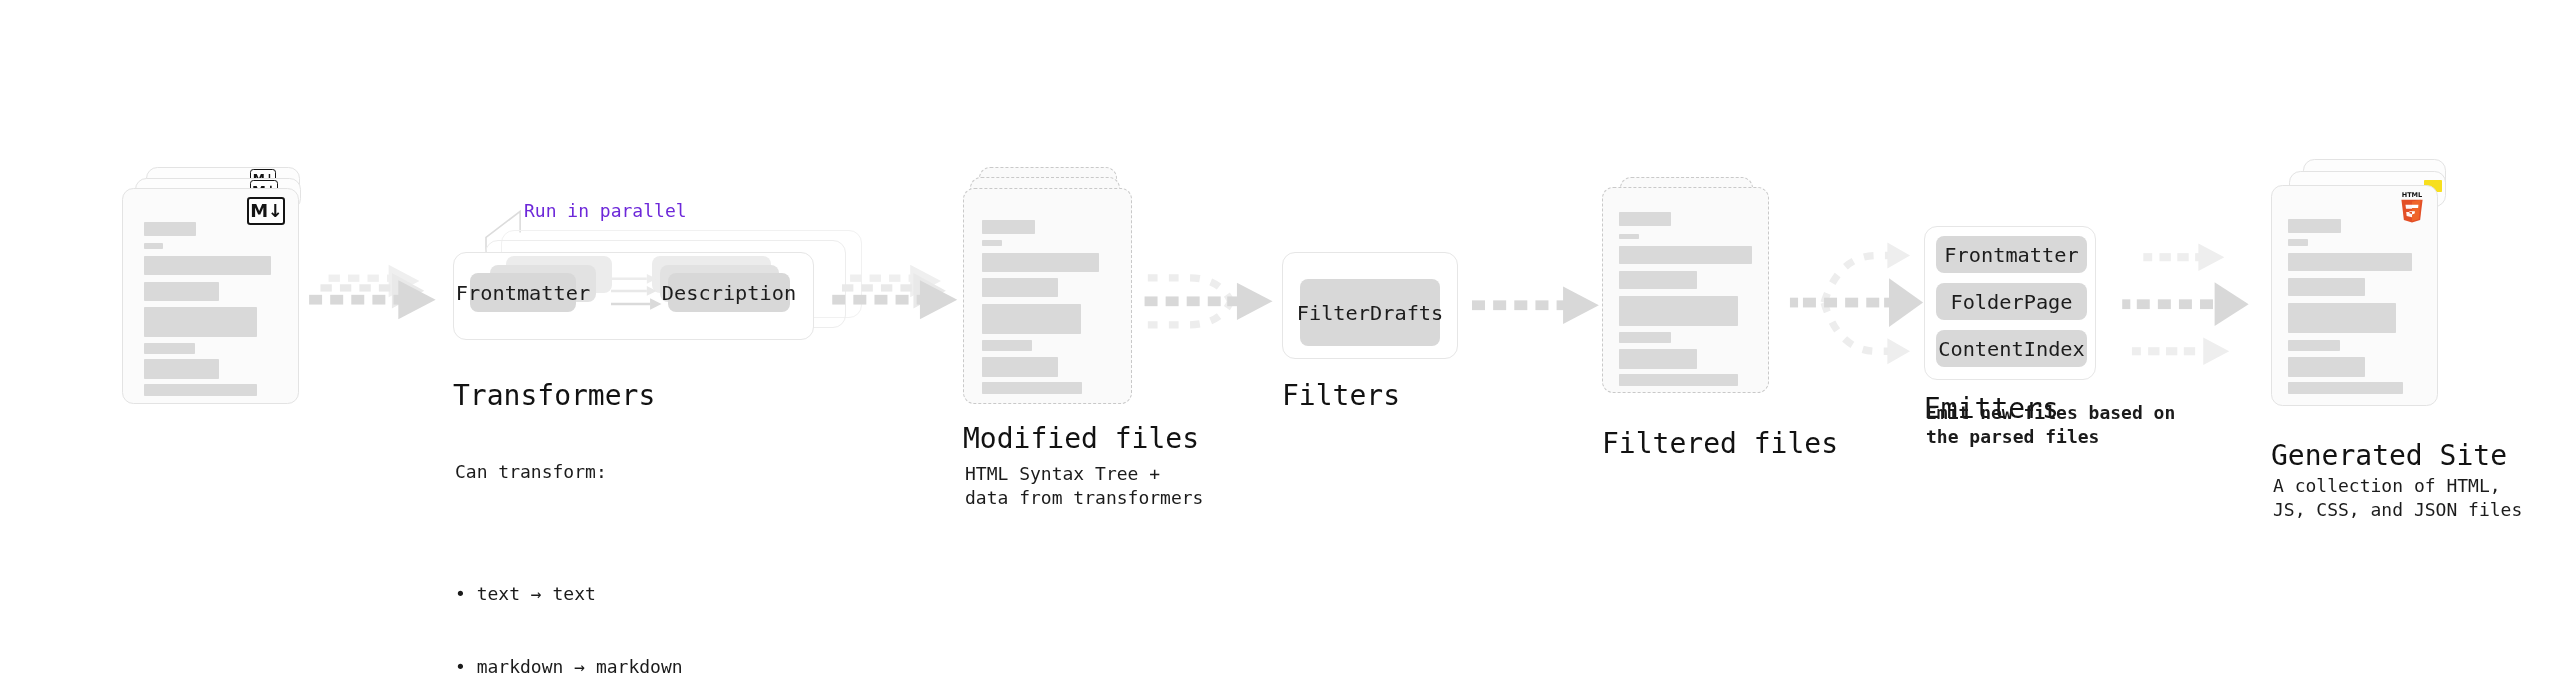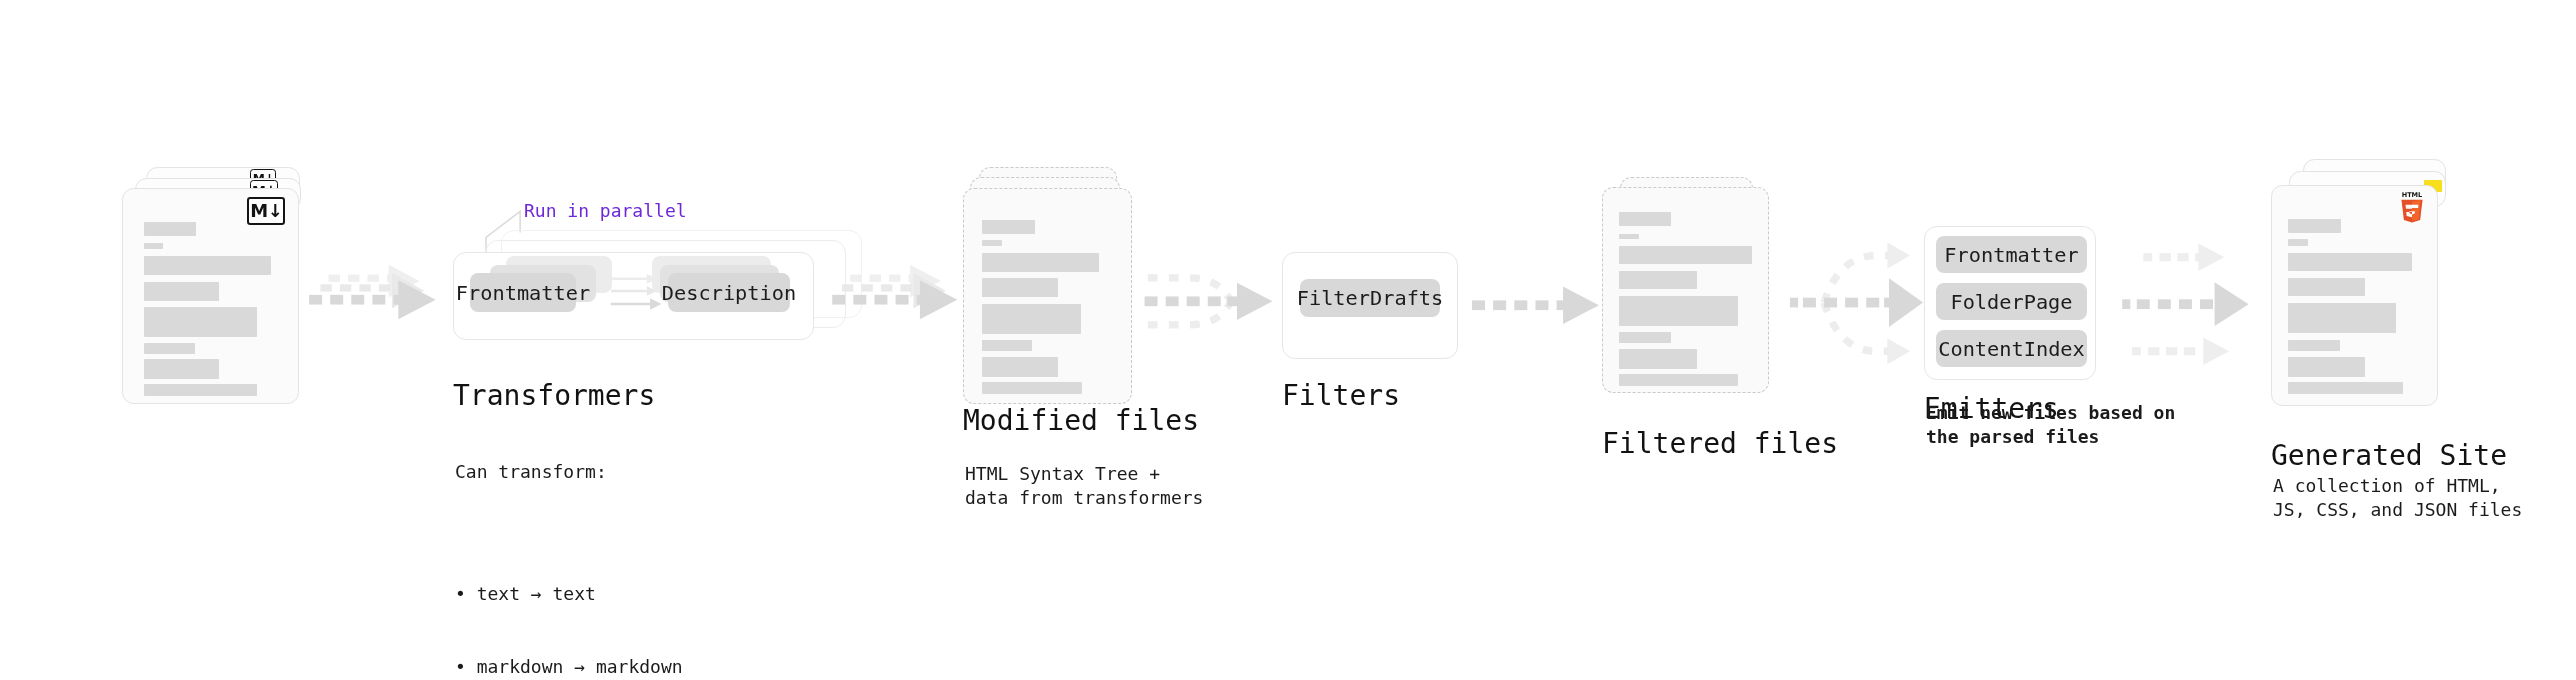"FilterDrafts" div.chip { height: 38px -> 67px }
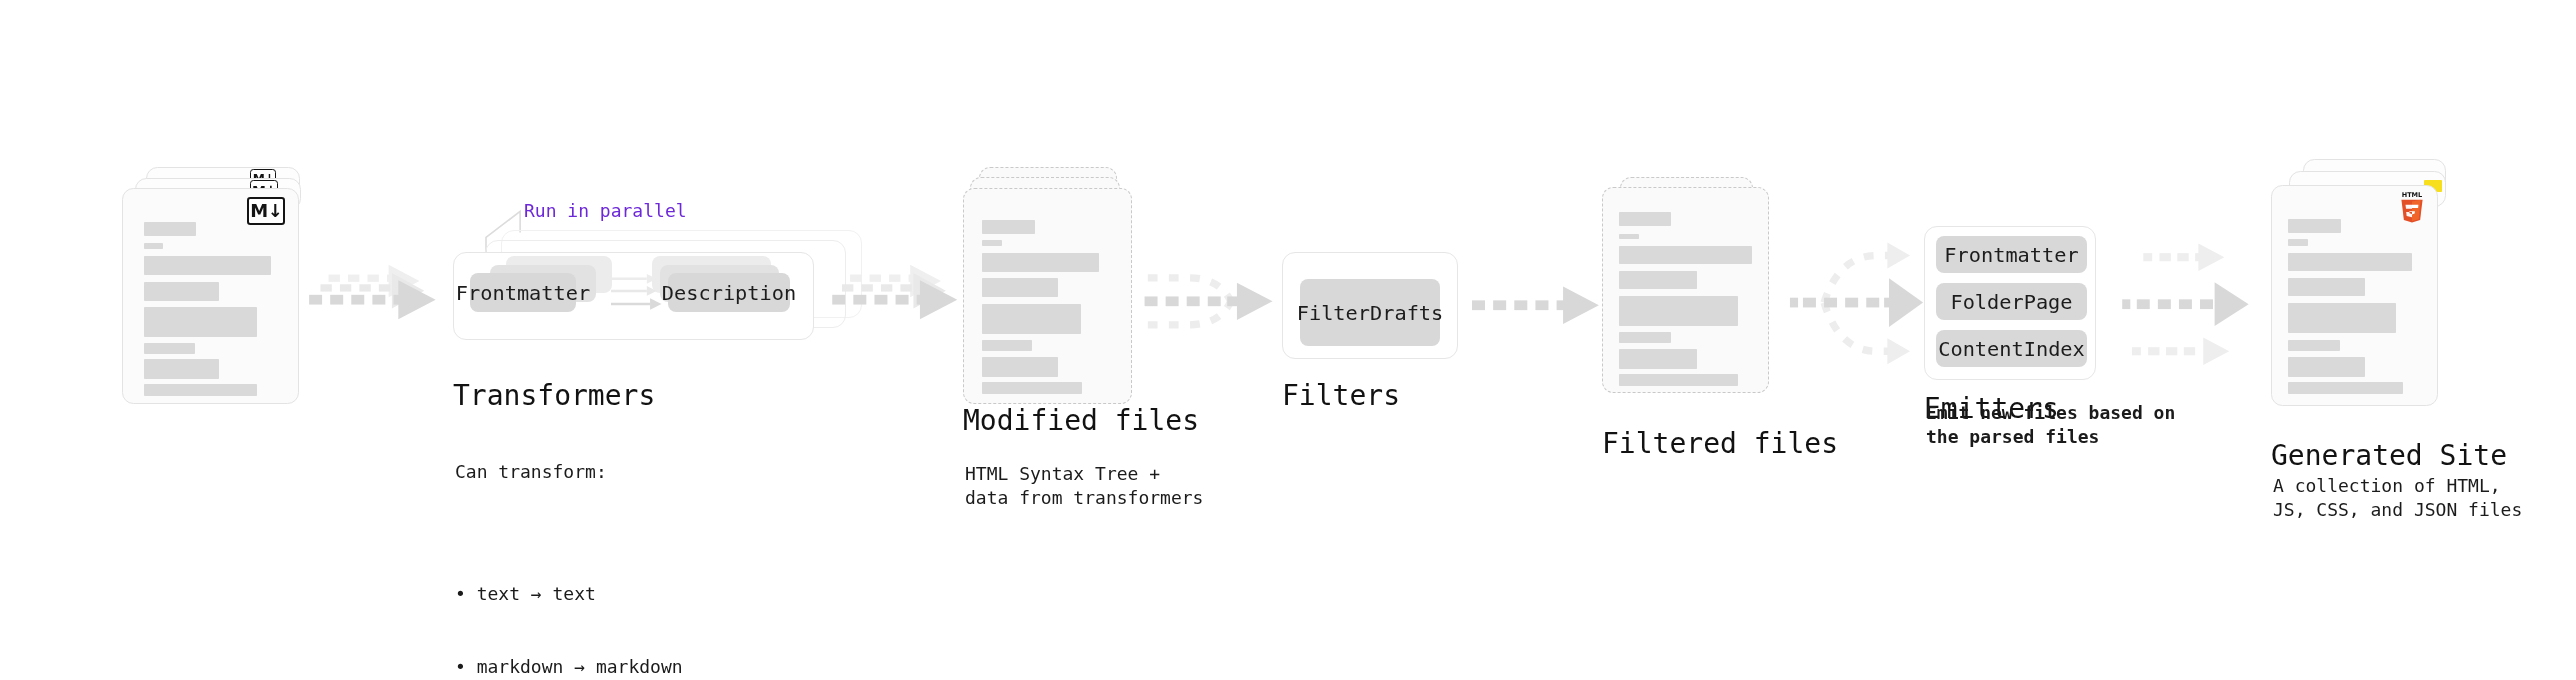"Modified files" div.title { top: 404px -> 422px }
